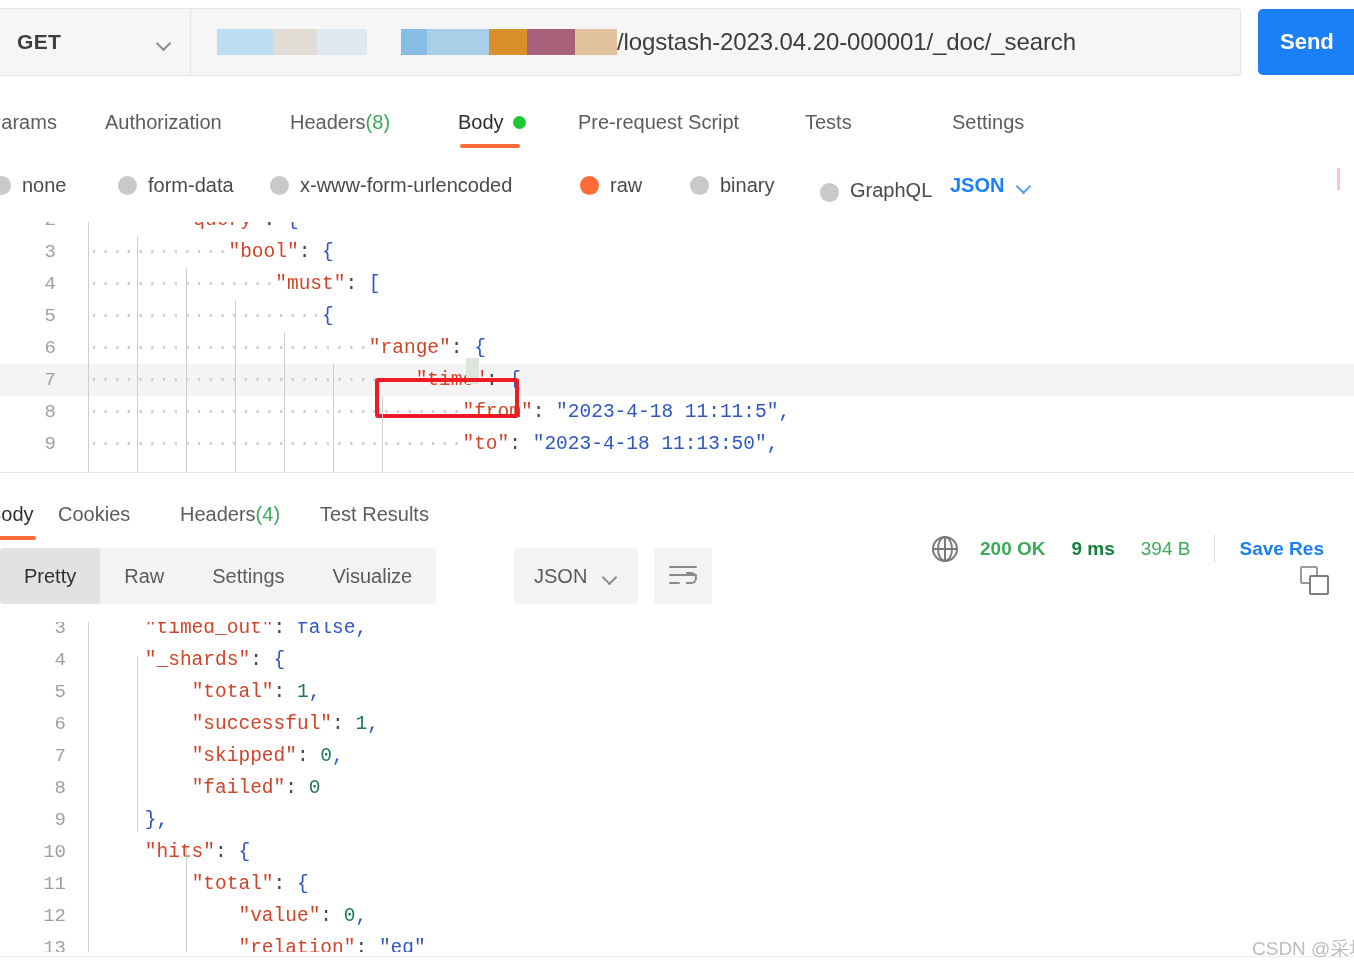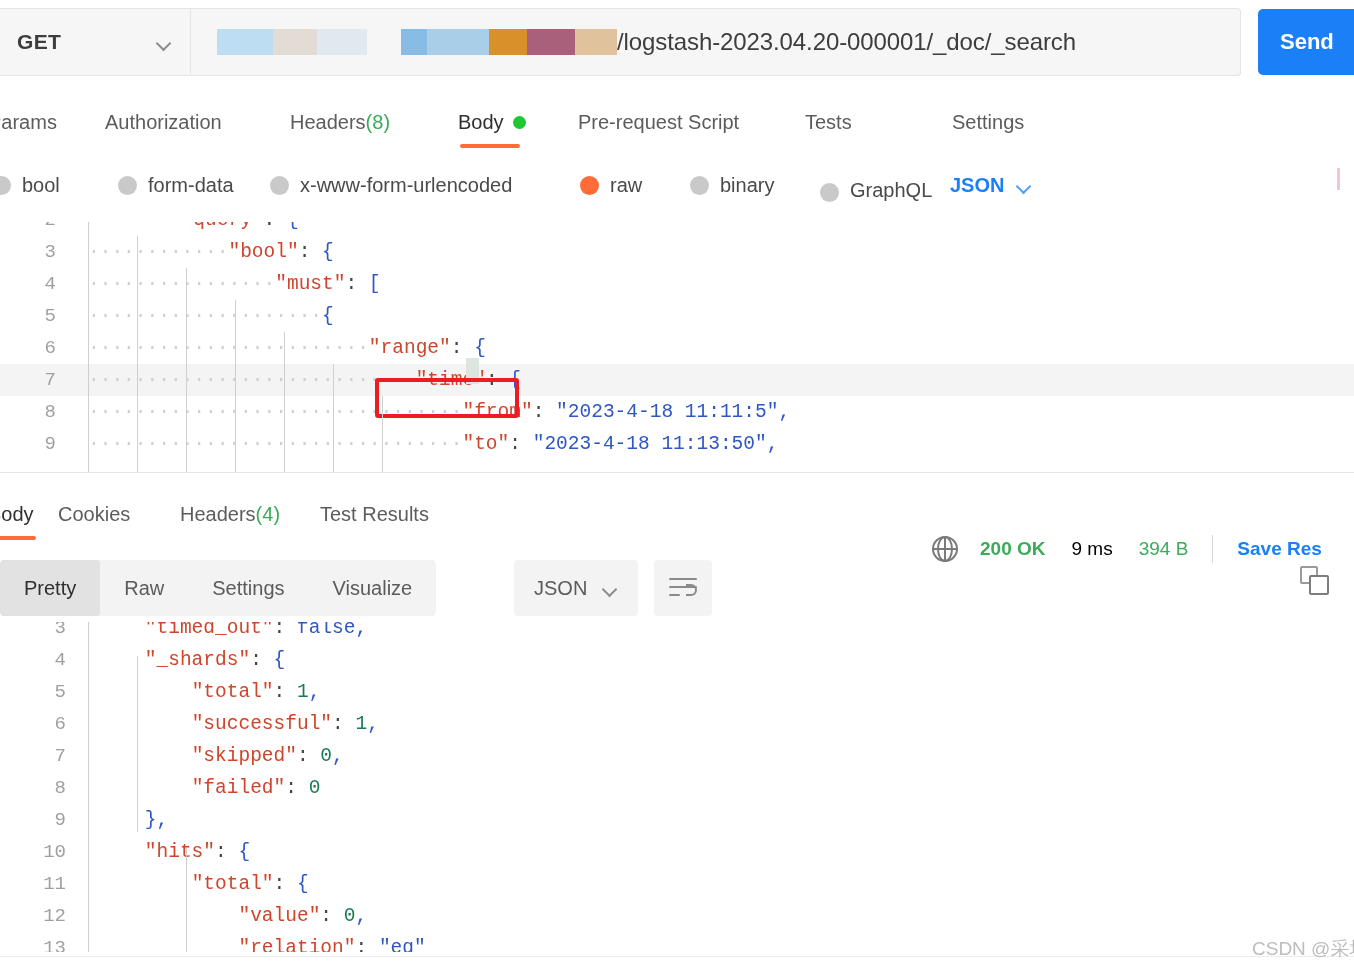"bool" span { text: bool -> none }
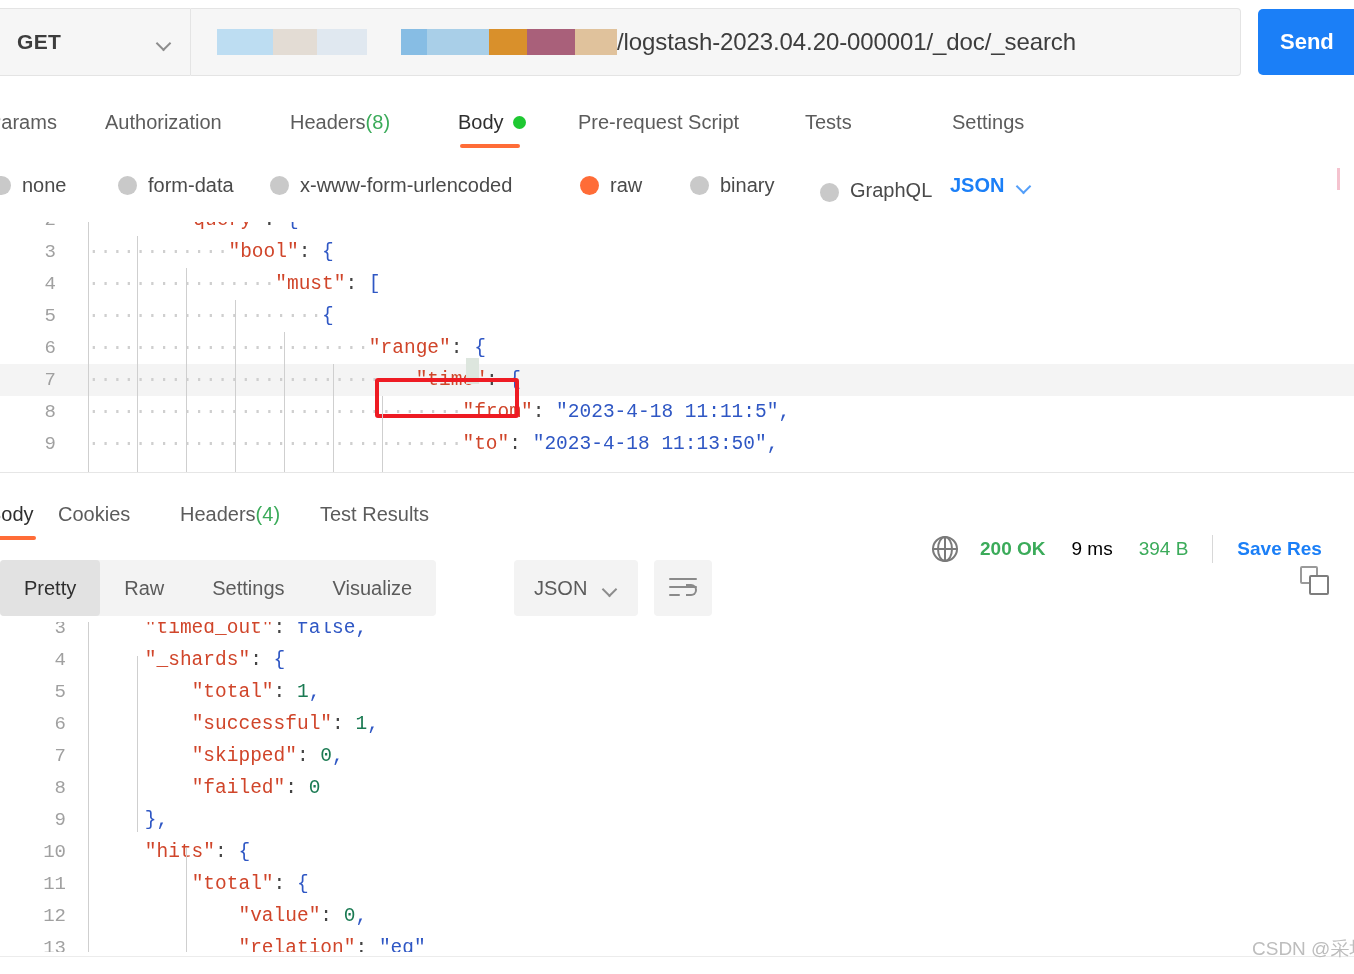"9 ms" .m-time { color: #000000 -> #15803d; font-weight: none -> bold }
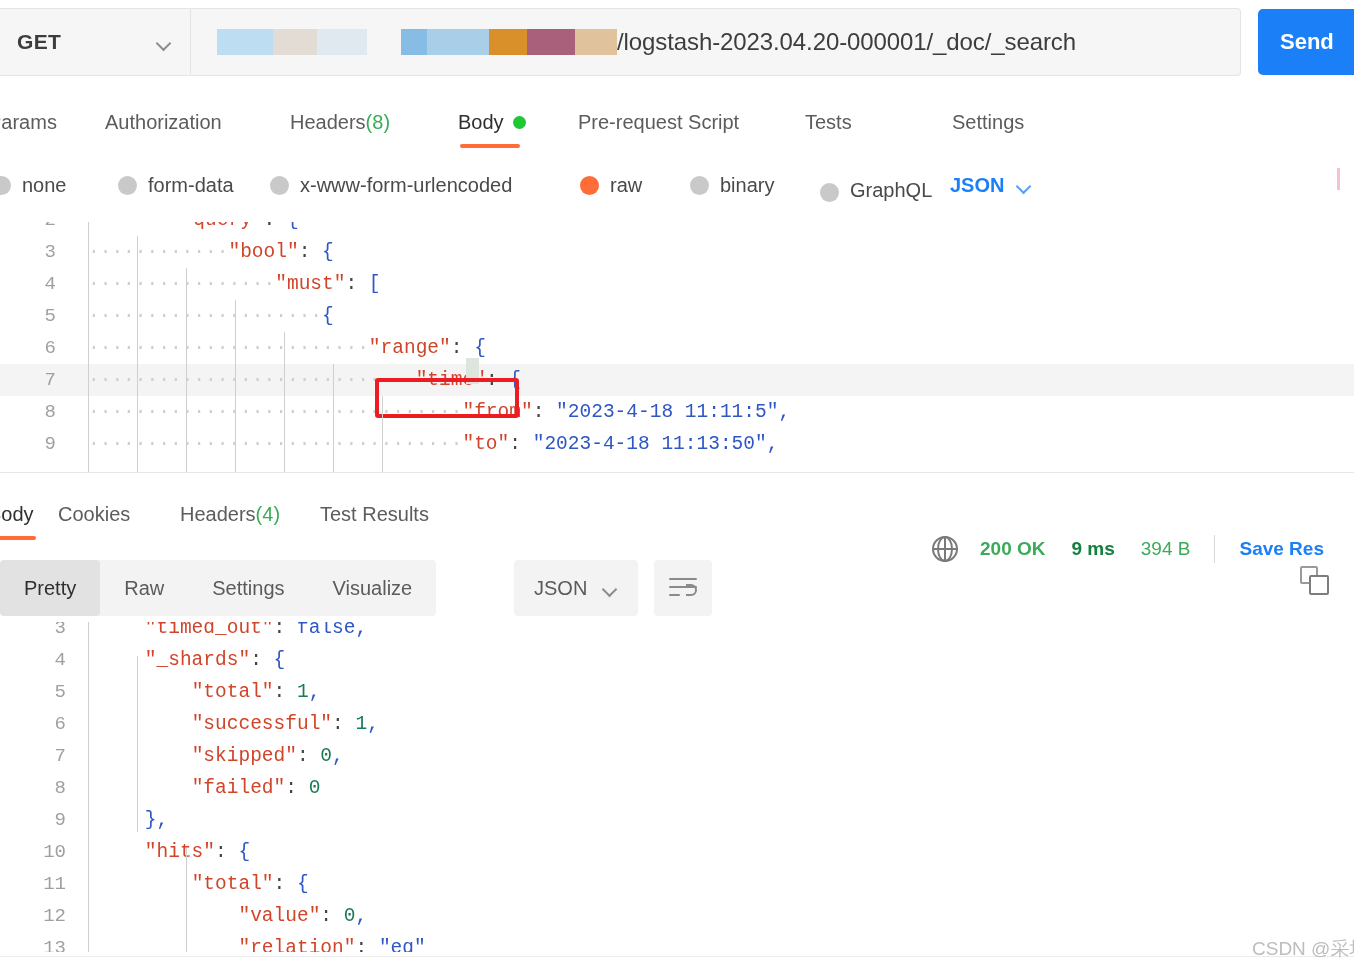"Pretty" .resp-toolbar { top: 560px -> 548px }
